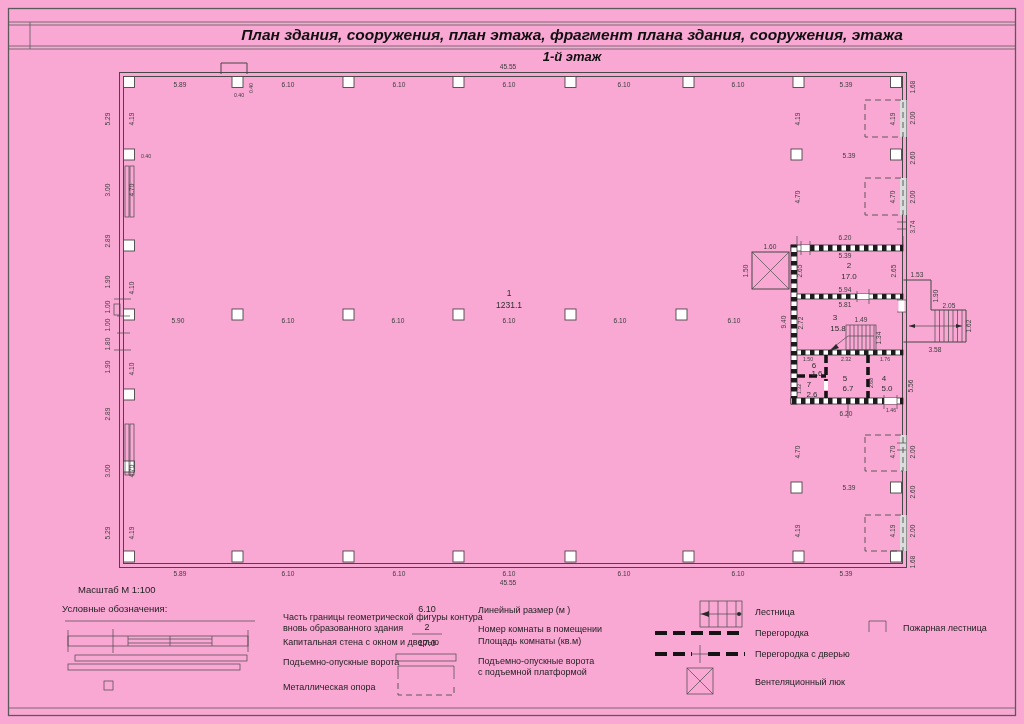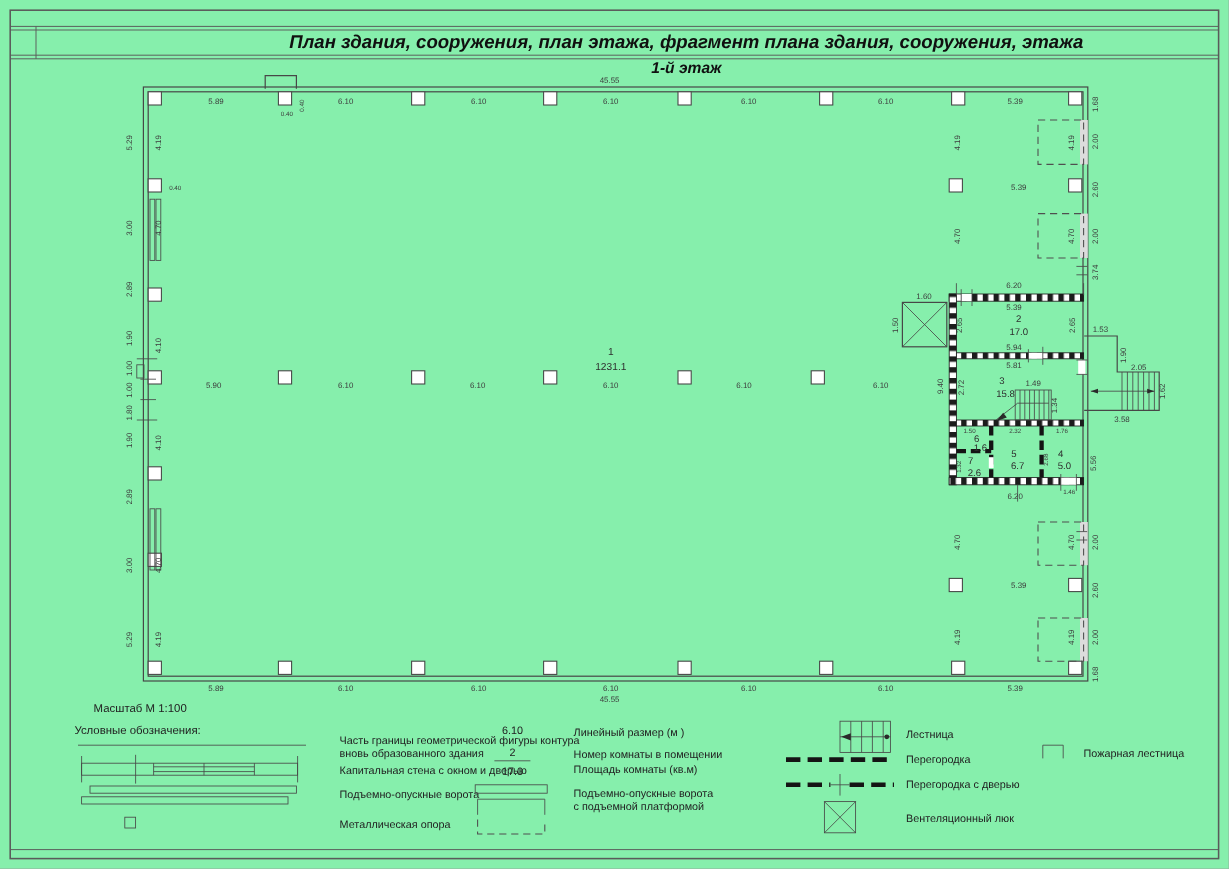"План здания, сооружения, план этажа," .page { background: #86efac -> #f9a8d4 }
